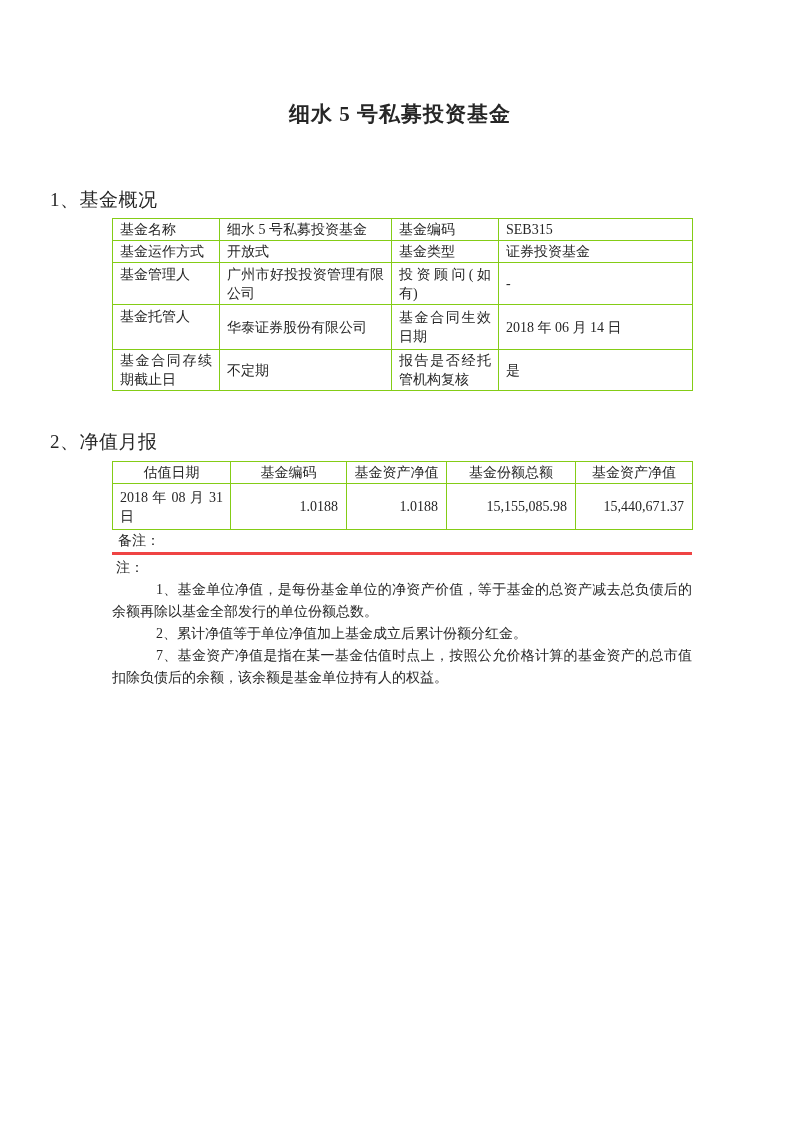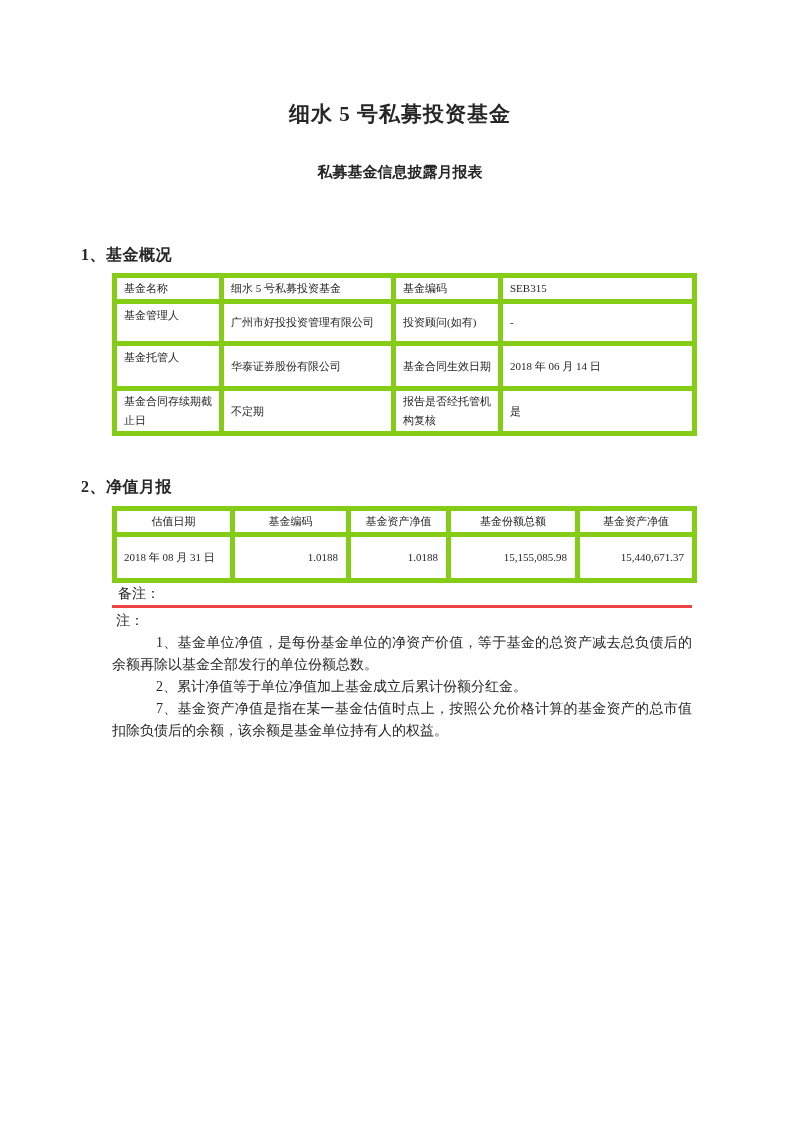"私募基金信息披露月报表" h2.subtitle { html: <h2>私募基金信息披露月报表</h2> -> none }
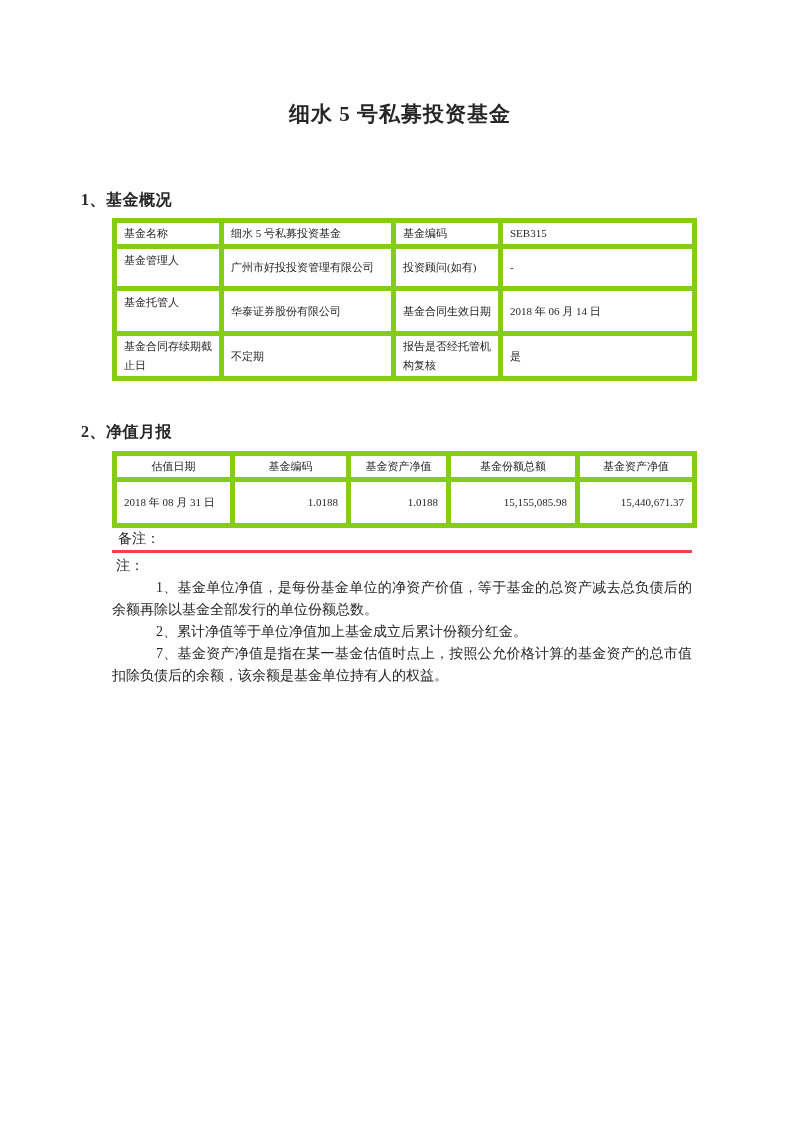"1、基金概况" .section-heading { font-size: 16px -> 19px; font-weight: bold -> normal; margin: 0 0 0 81px -> 0 0 0 50px }
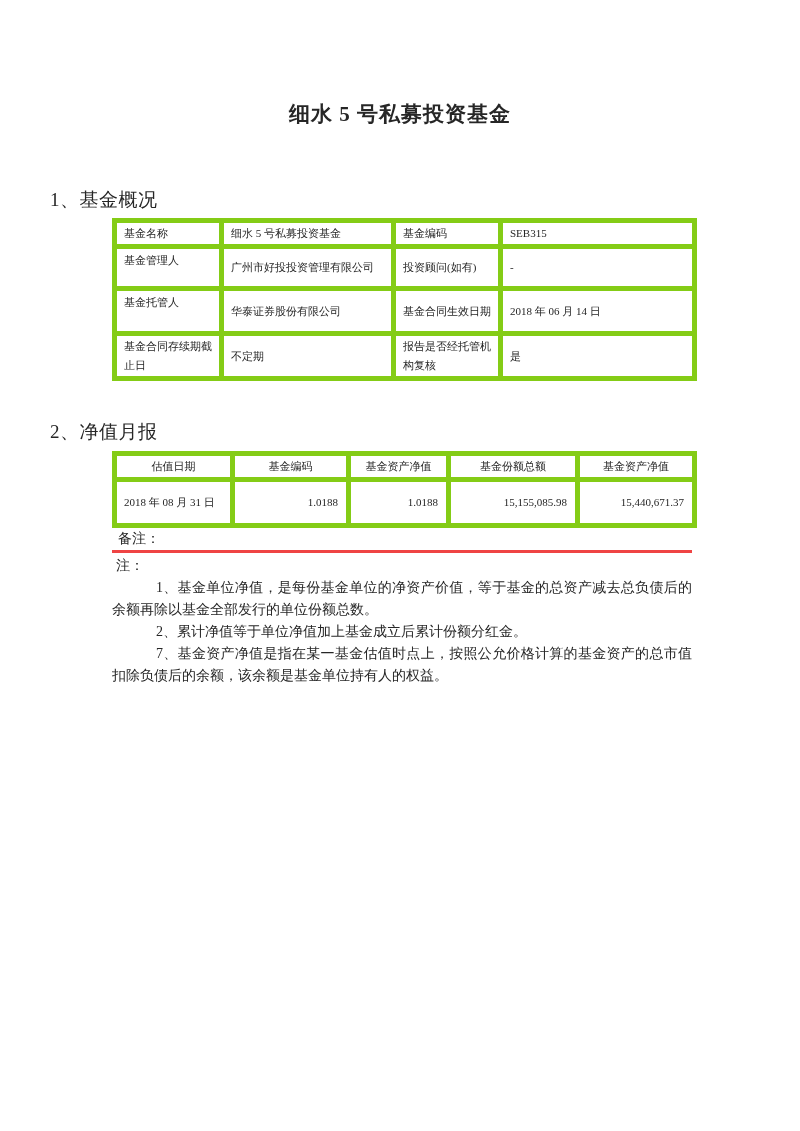"基金名称" td, th { border: 5px solid #84cc16 -> 1px solid #84cc16; font-size: 11px -> 14px }
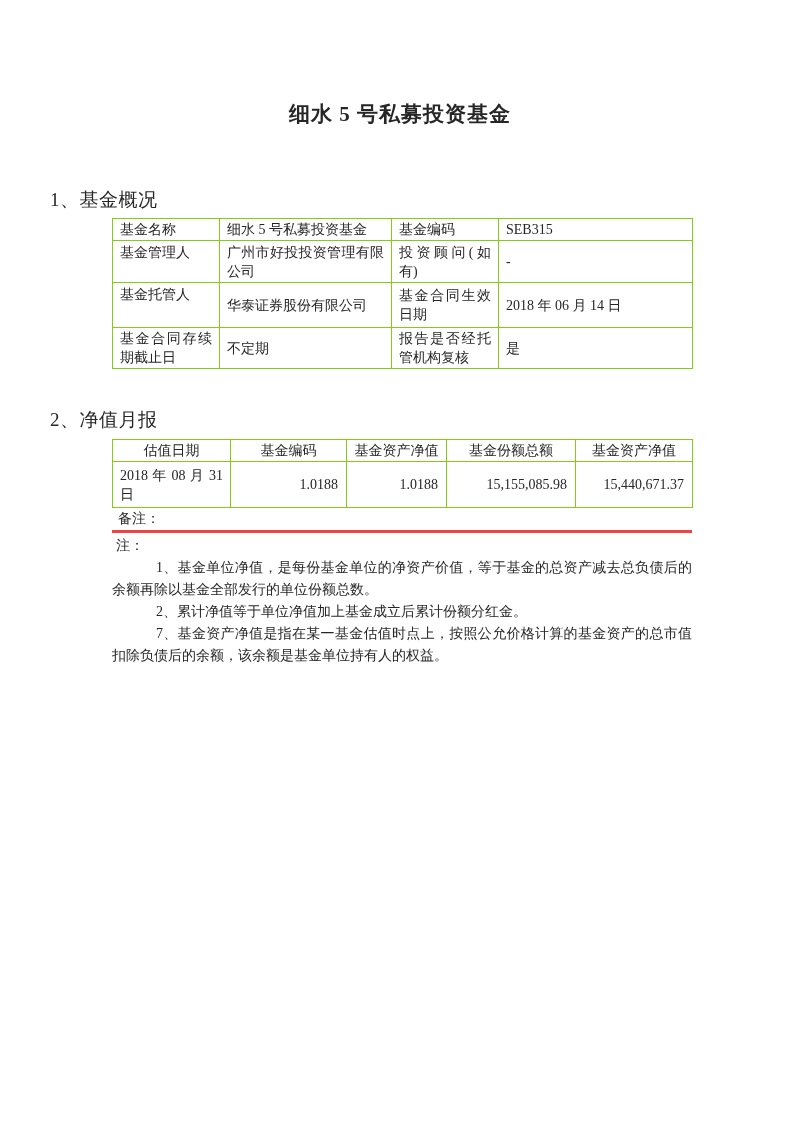"基金运作方式" tr.r2 { html: none -> <tr> <td>基金运作方式</td> <td>开放式</td> <td>基金类型</td> <td>证券投资基金</td> </tr> }
